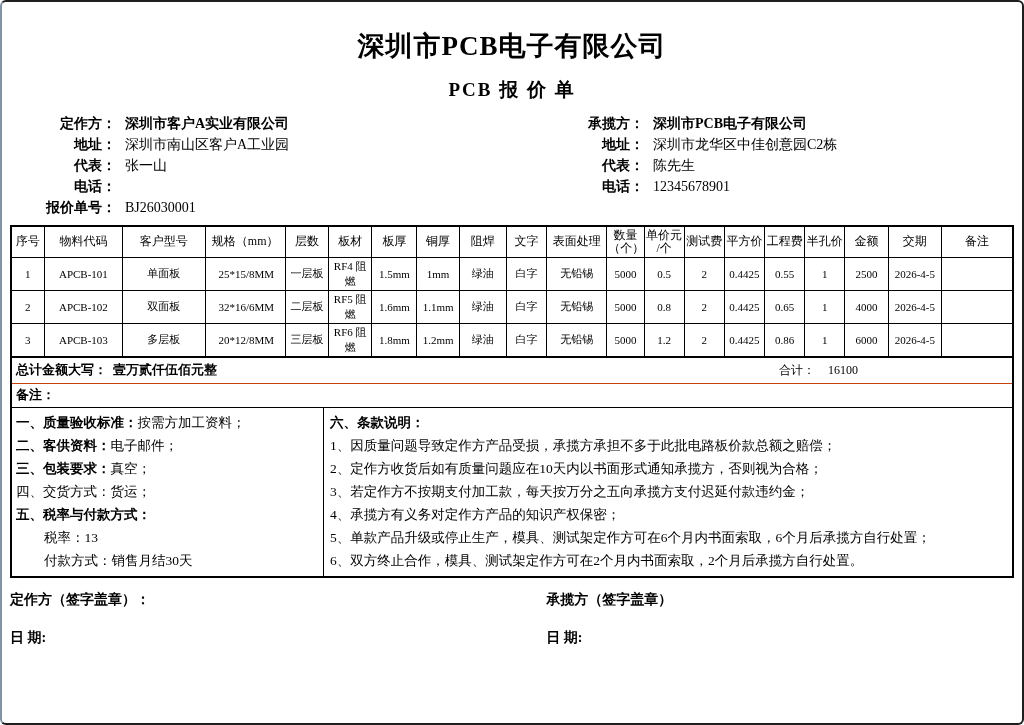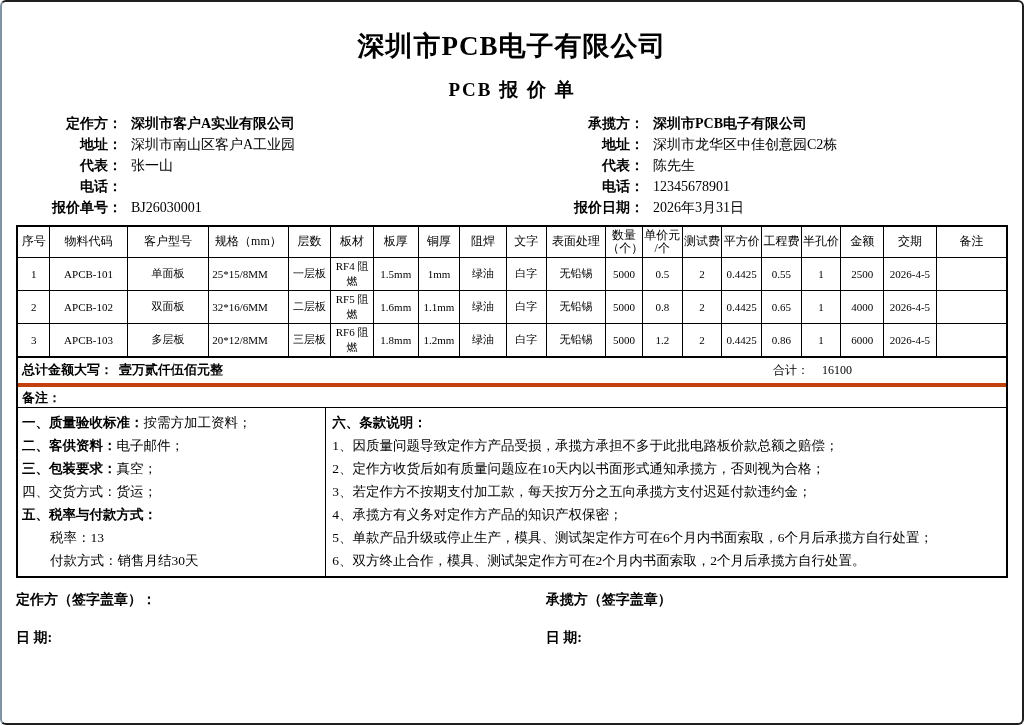"深圳市PCB电子有限公司" .content { padding: 0 14px -> 0 8px }
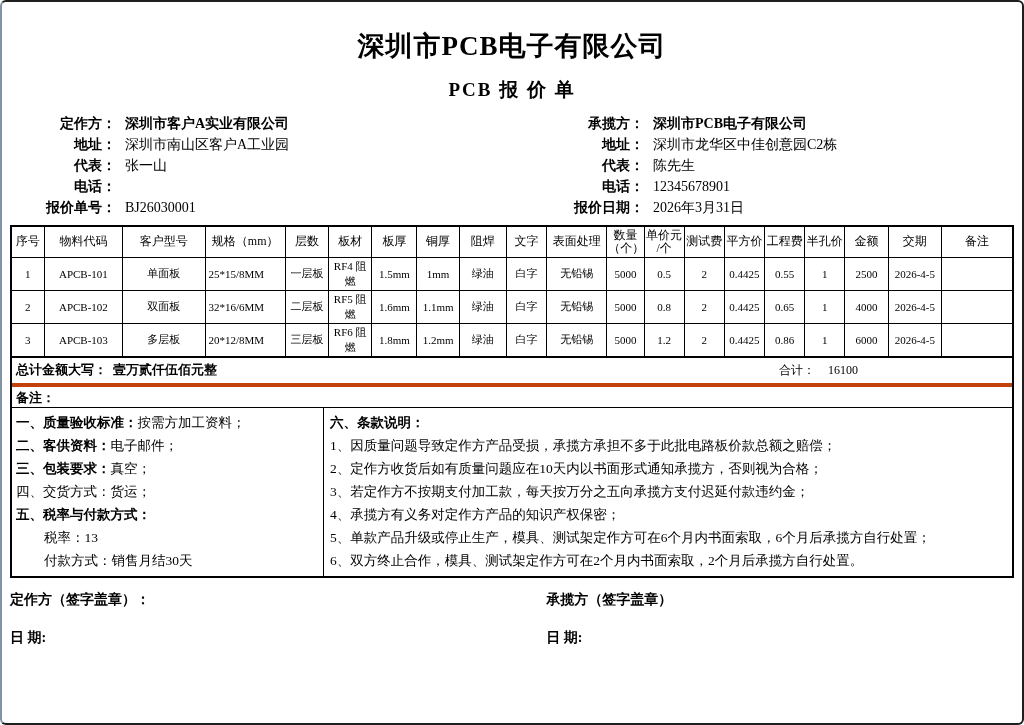"报价日期：" div.info-row { html: <div> <span>报价日期：</span> <span>2026年3月31日</span> </div> -> none }
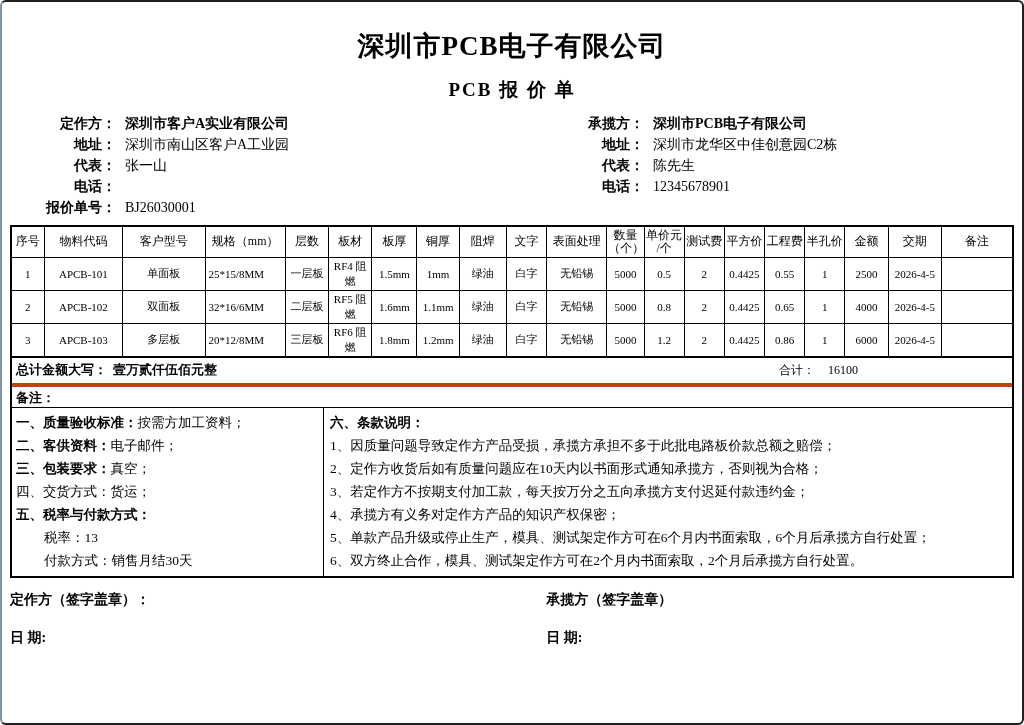"25*15/8MM" table.quote td.al { text-align: left -> center }
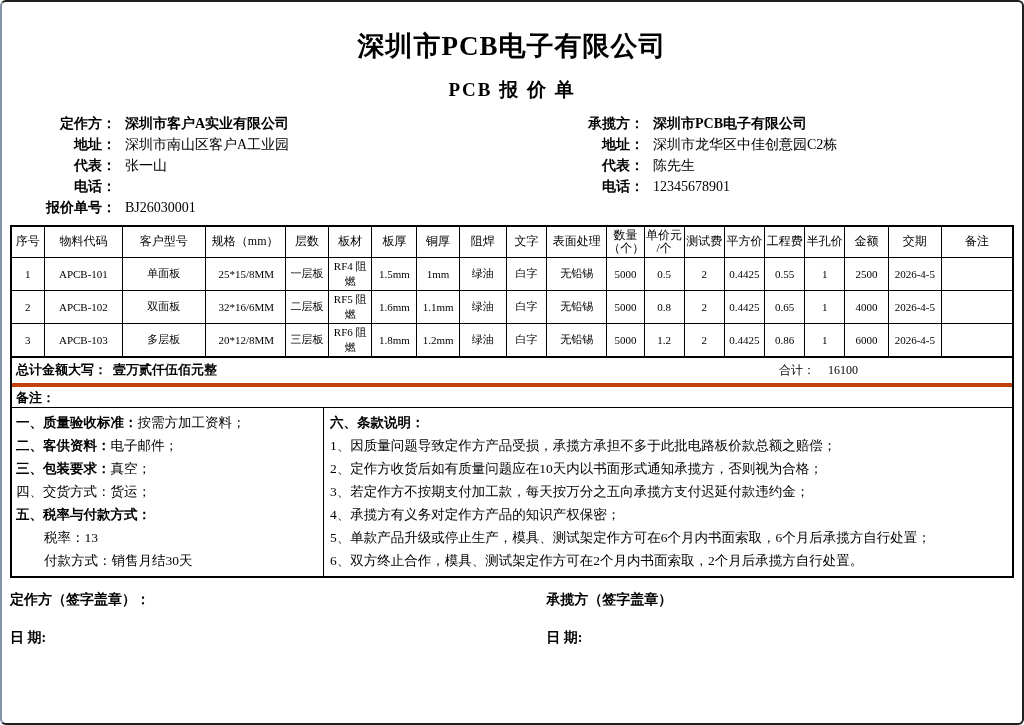"备注：" .remark-row { border-top: 4px solid #c2410c -> 1px solid #c2410c }
